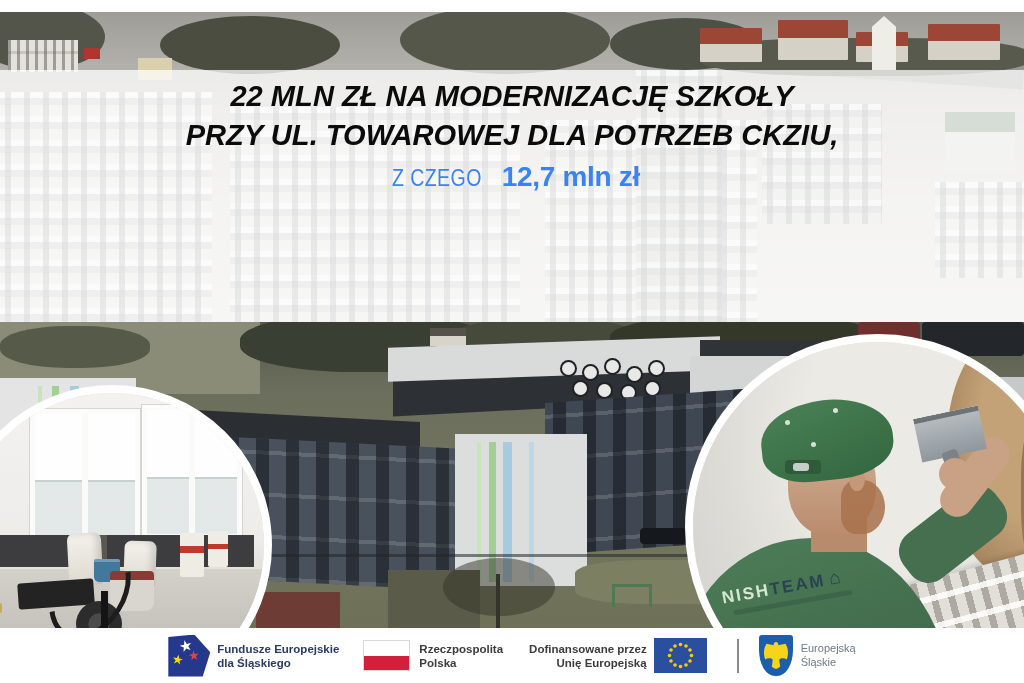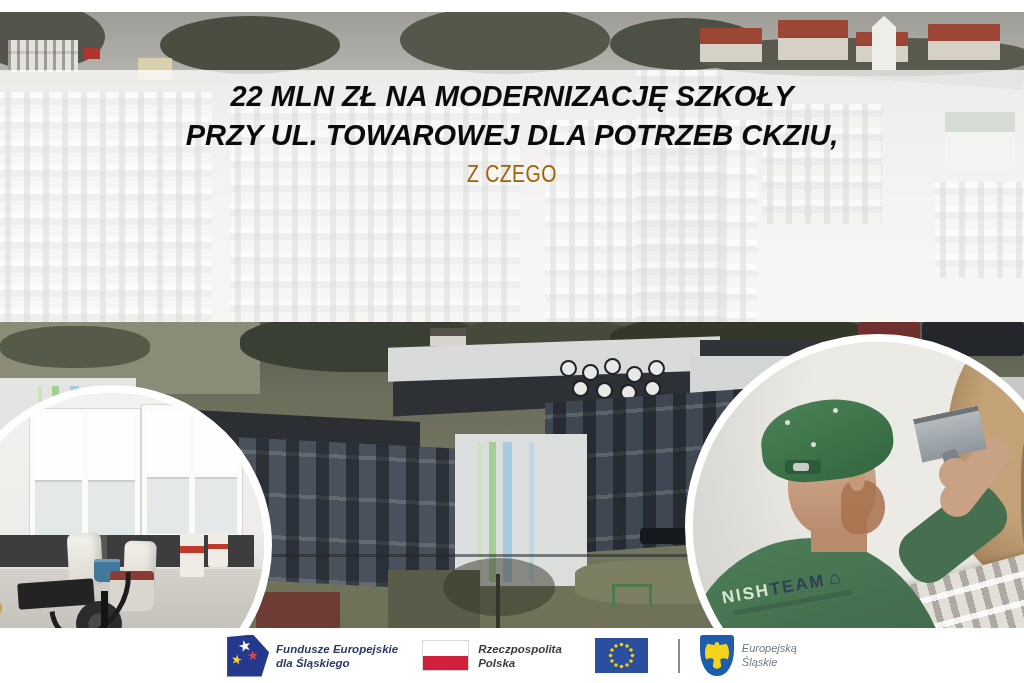"Z CZEGO" .amount-row { color: #a16207 -> #3b82f6 }
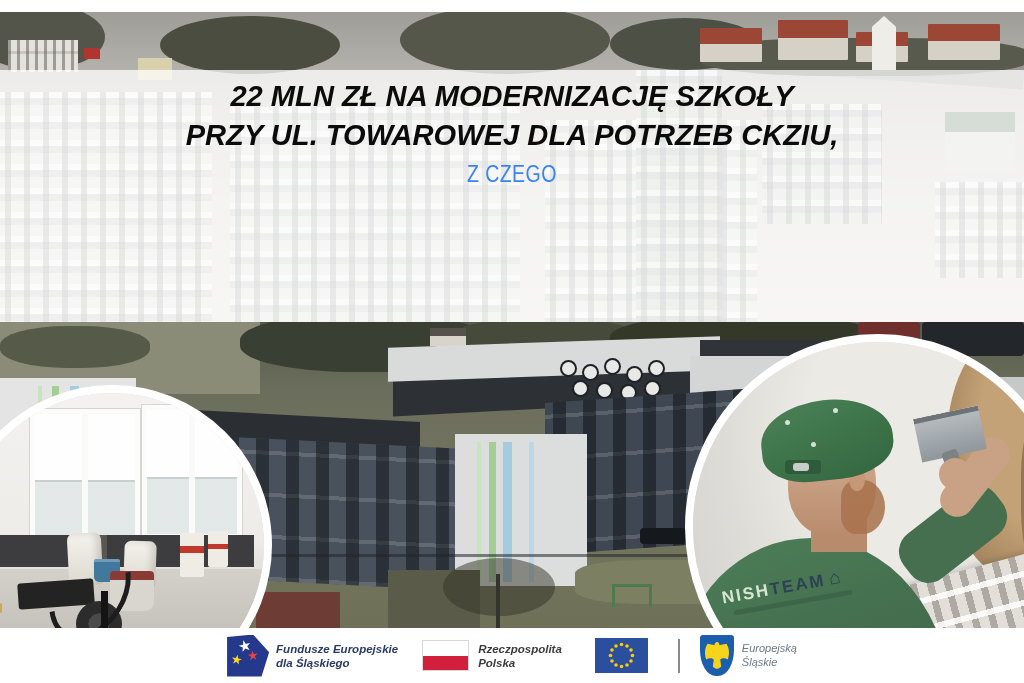"12,7 mln zł" span.amount-value { html: none -> <span>12,7 mln zł</span> }
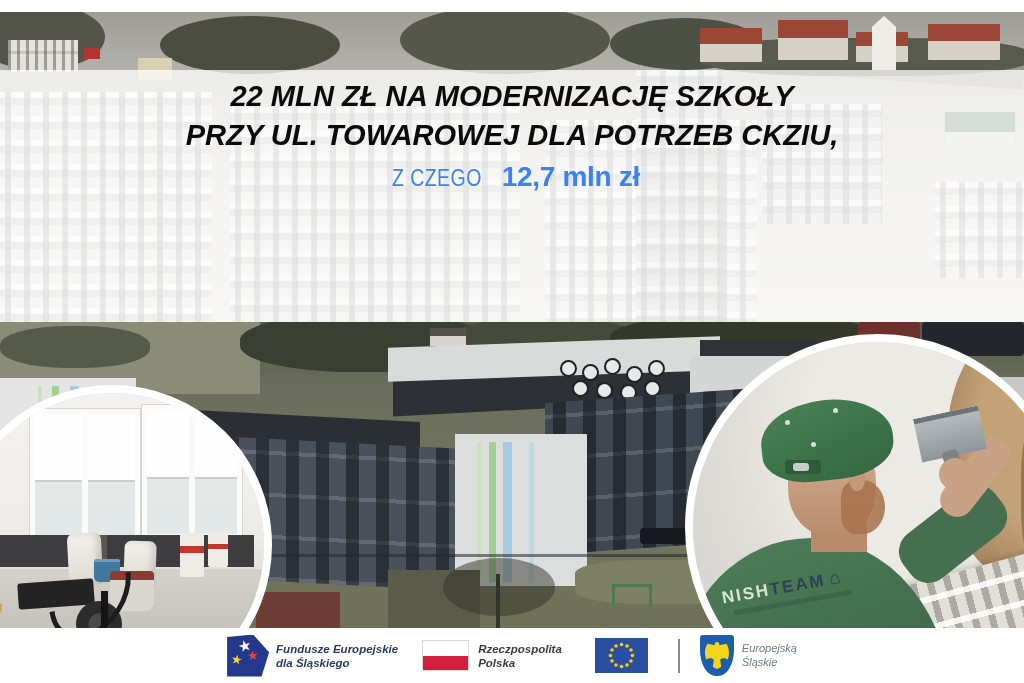"Fundusze Europejskie" .f-text { font-style: italic -> none }
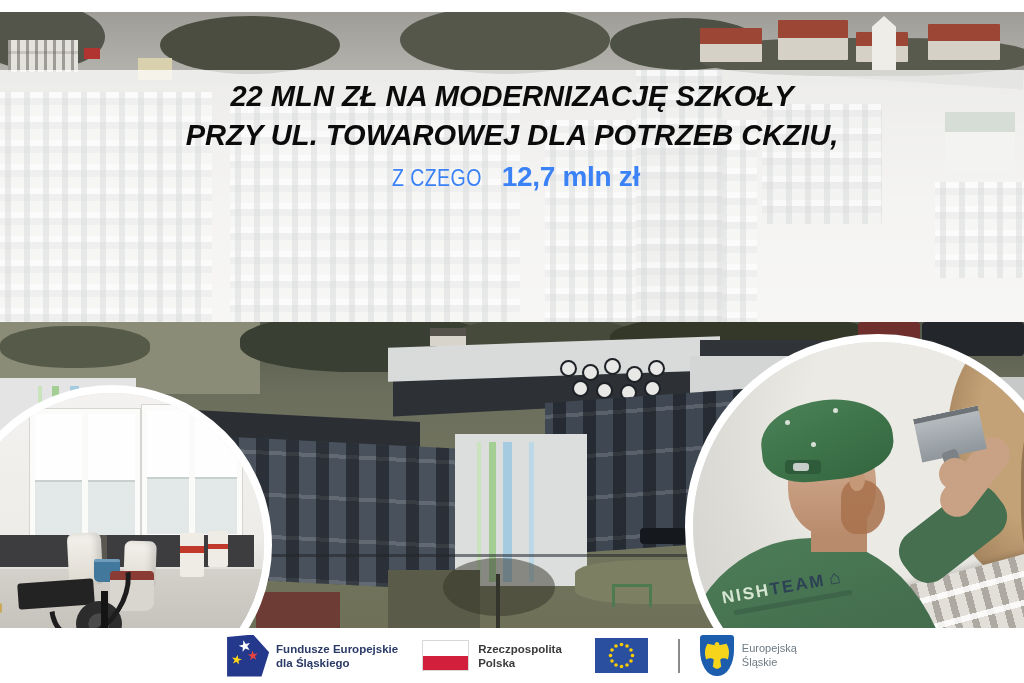"Dofinansowane przez" div.f-text { html: none -> <div> <div>Dofinansowane przez</div> <div>Unię Europejską</div> </div> }
